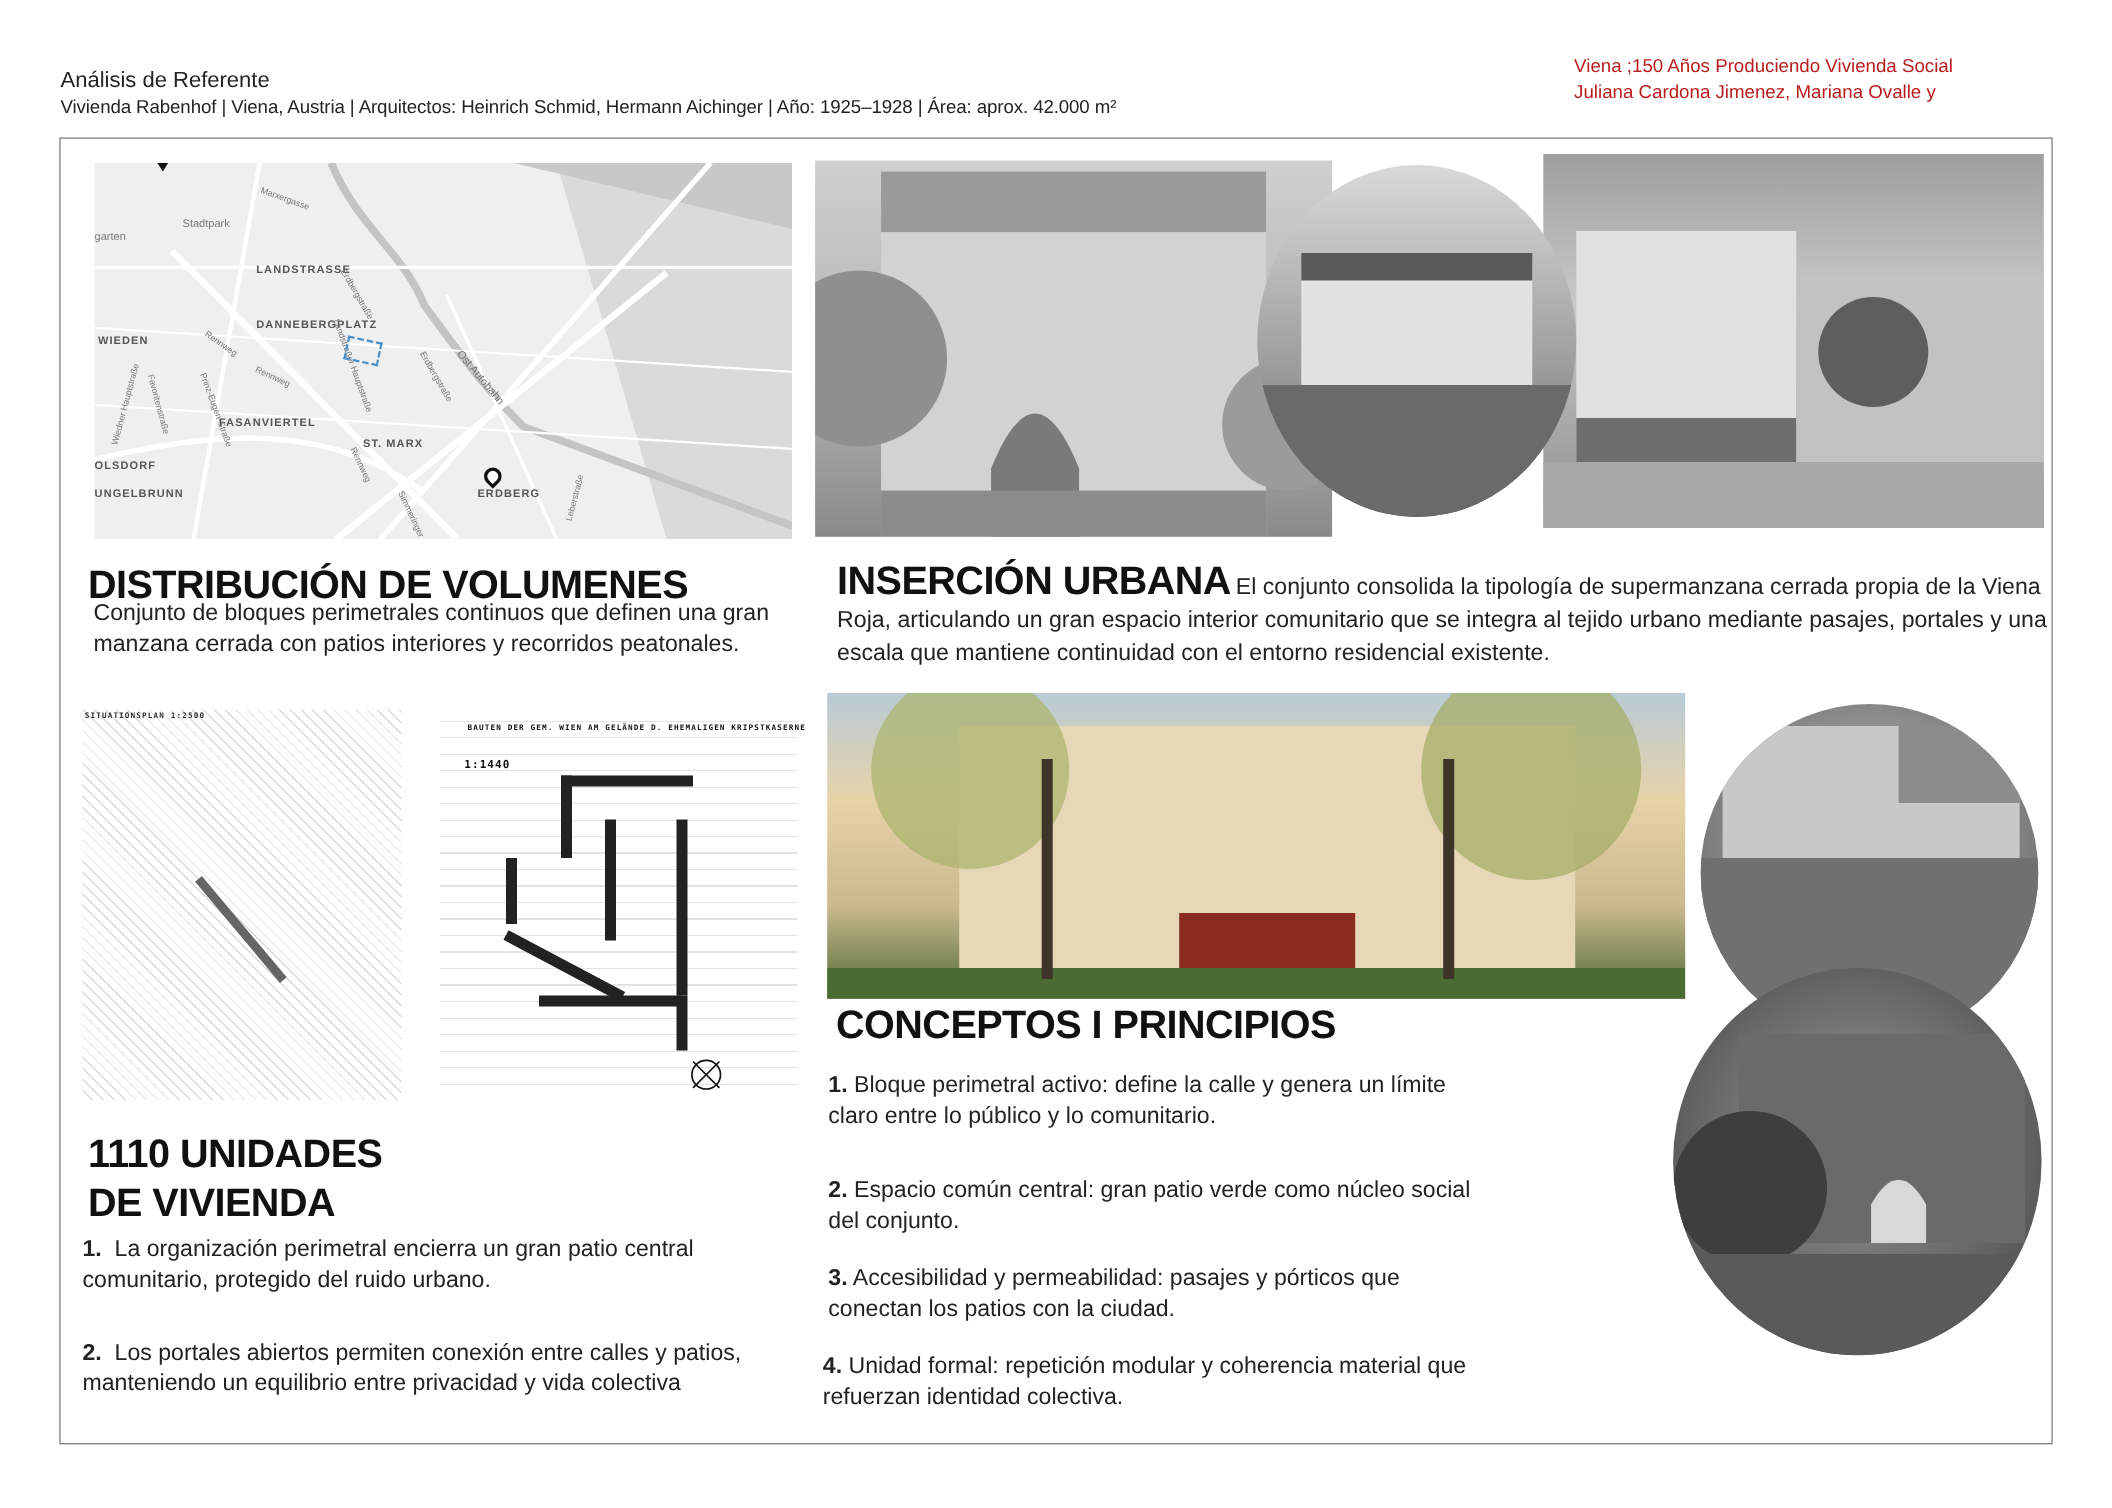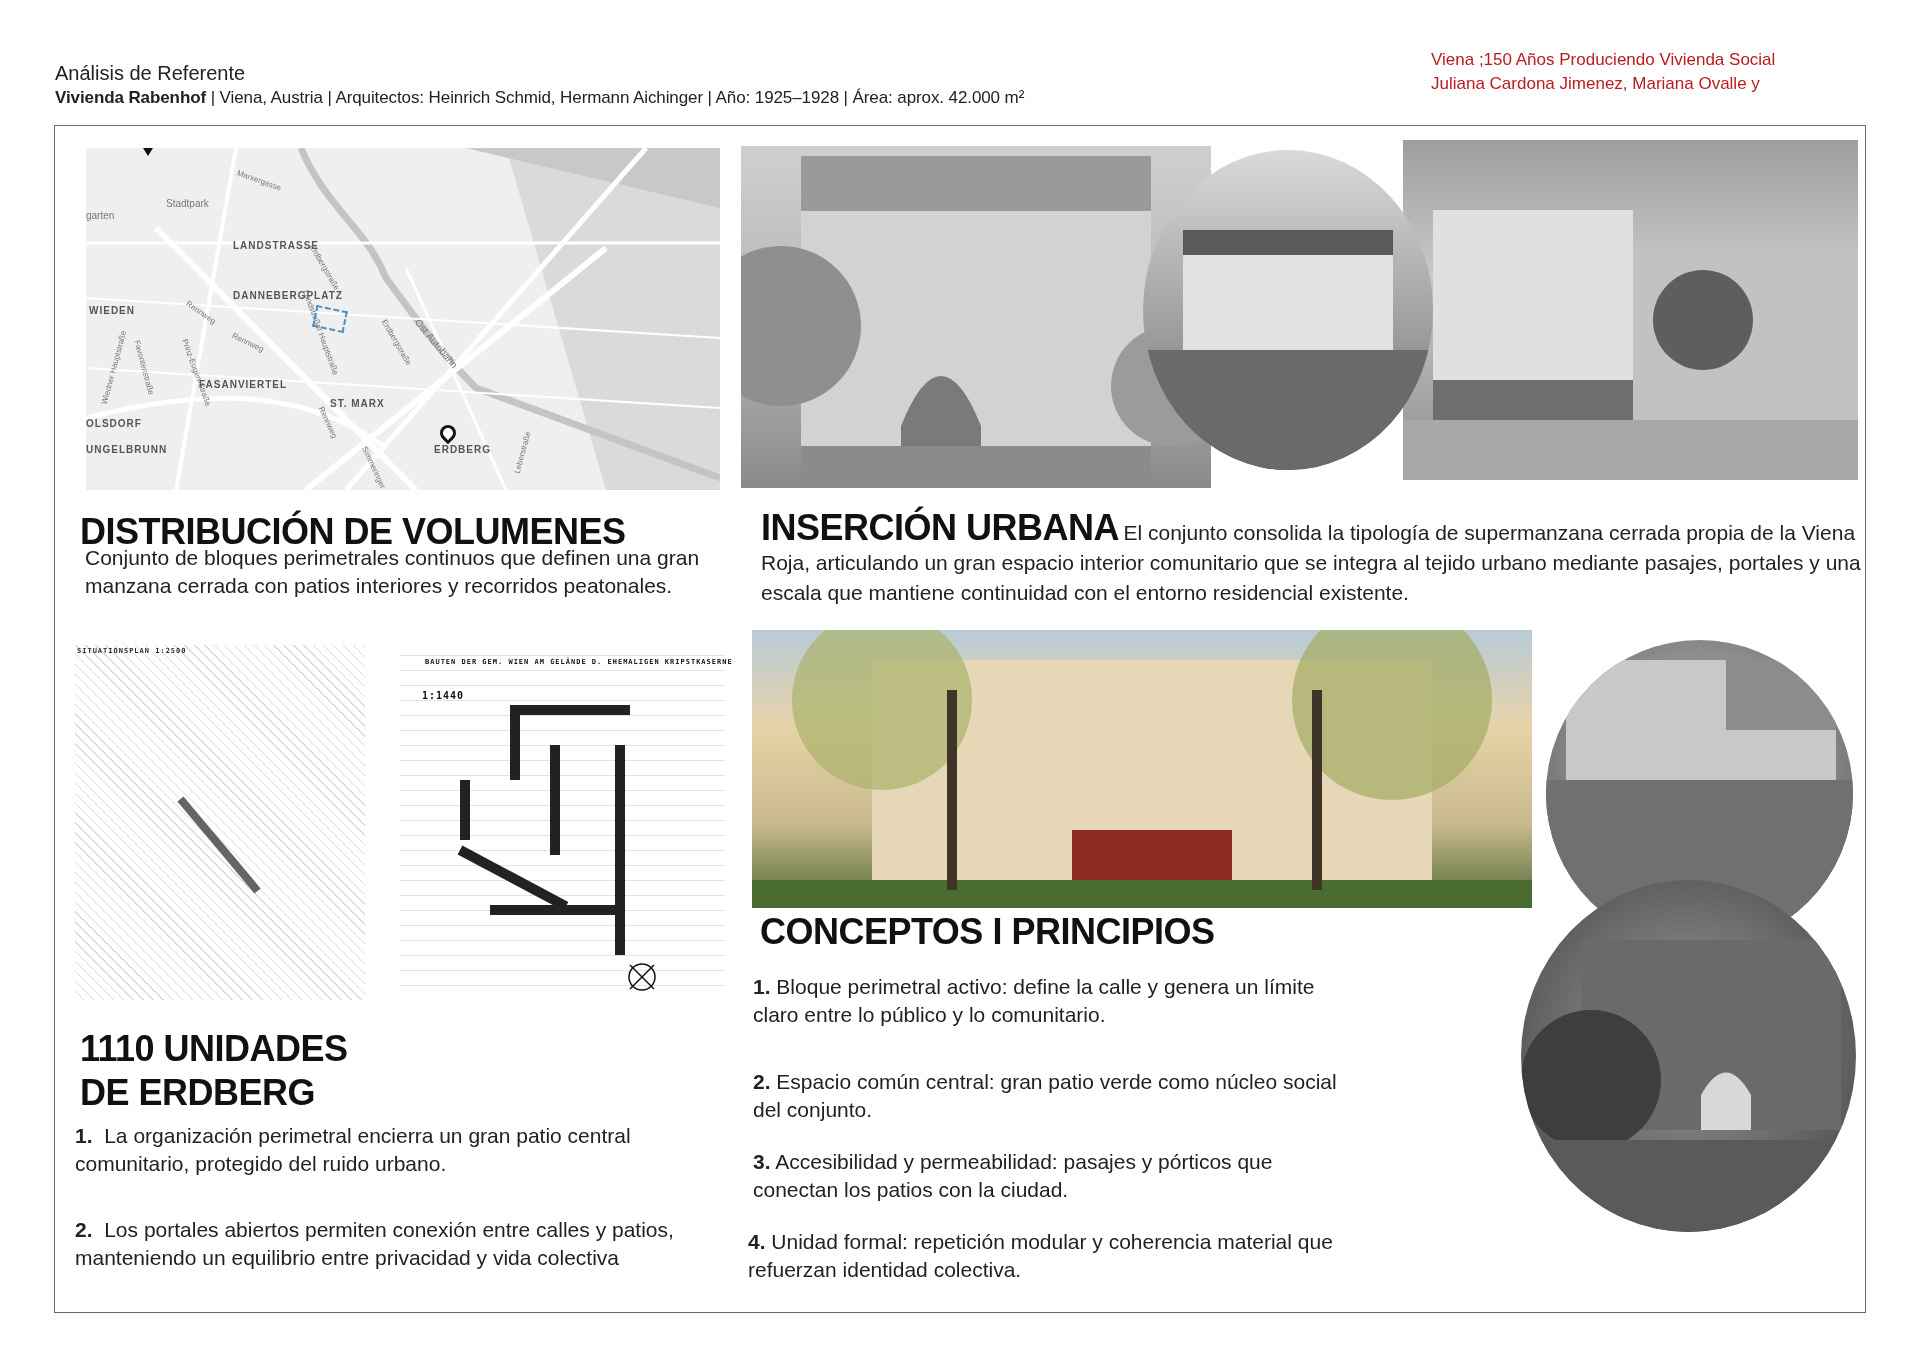"Vivienda Rabenhof" .hdr-sub b { font-weight: 700 -> 400 }
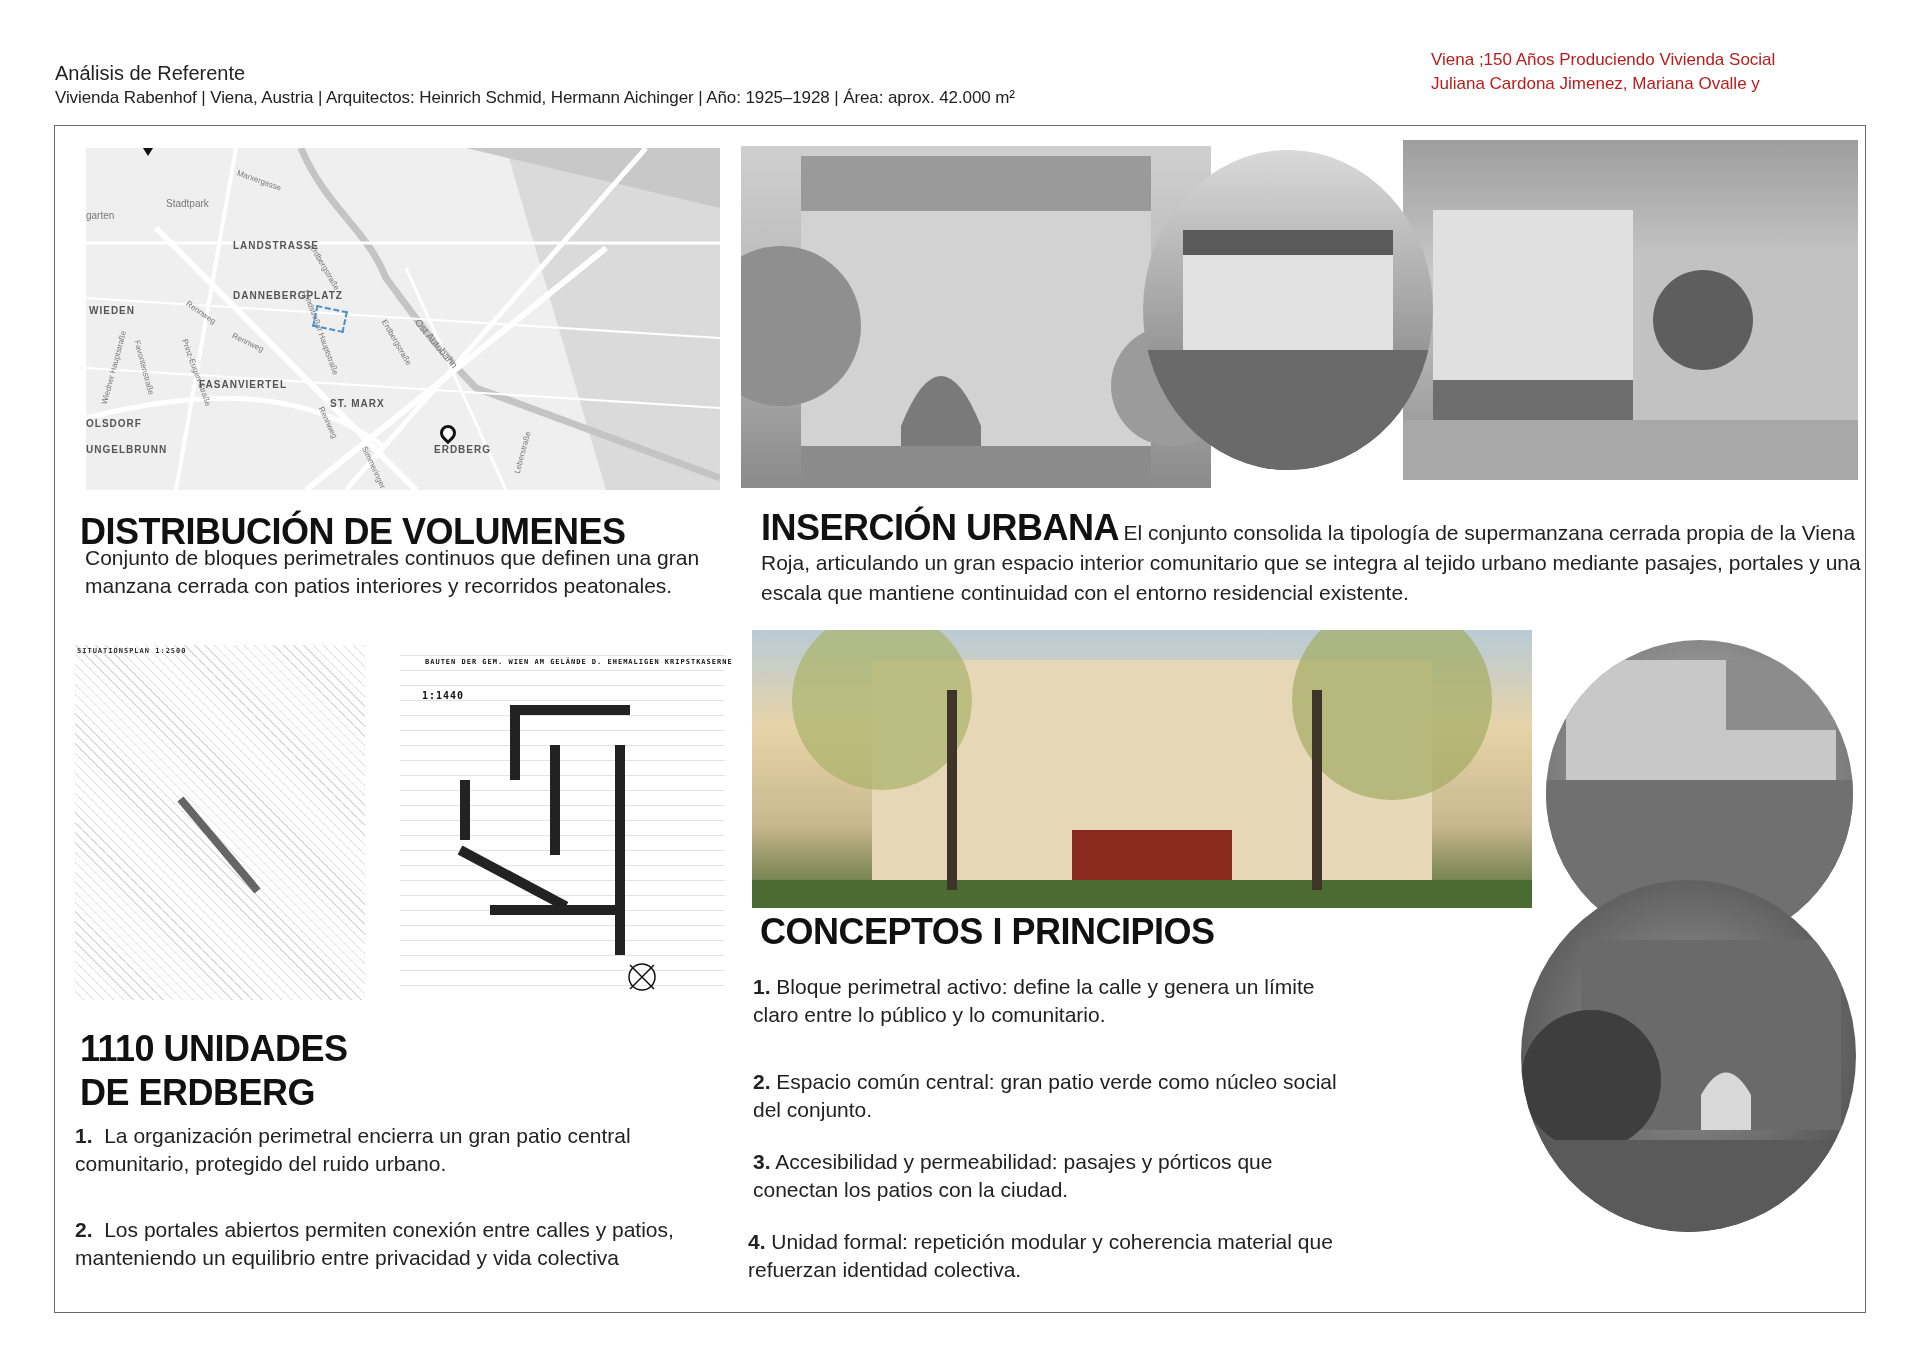"DE ERDBERG" div { text: ERDBERG -> VIVIENDA }
